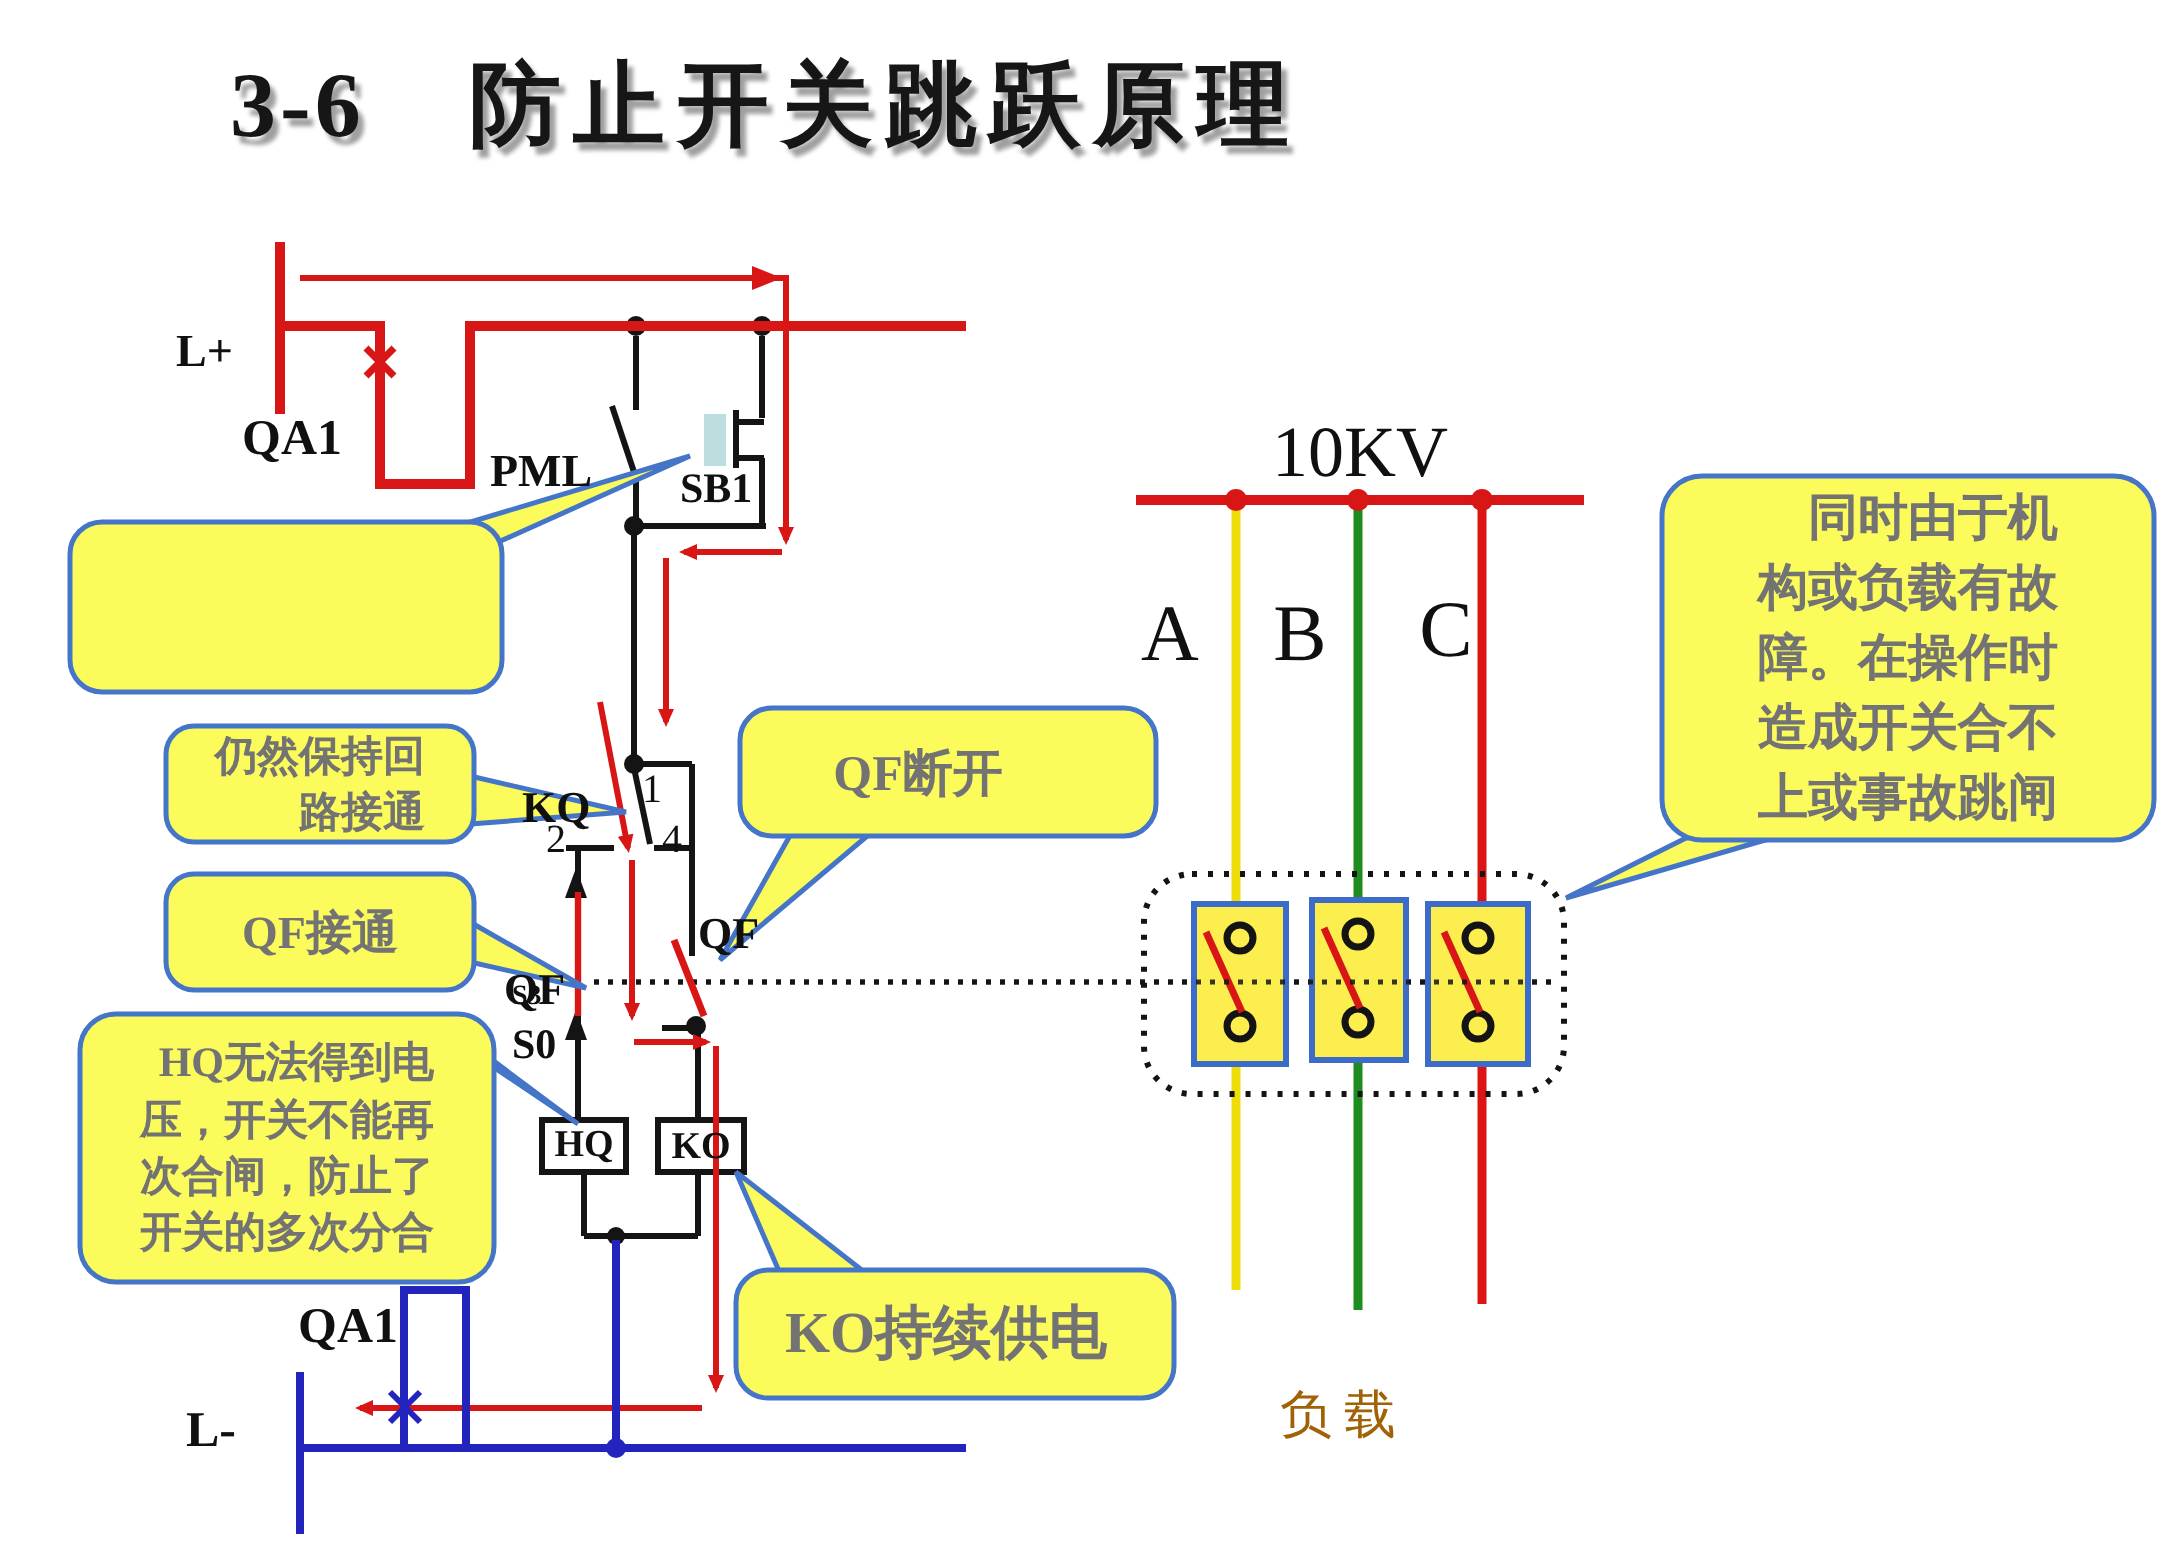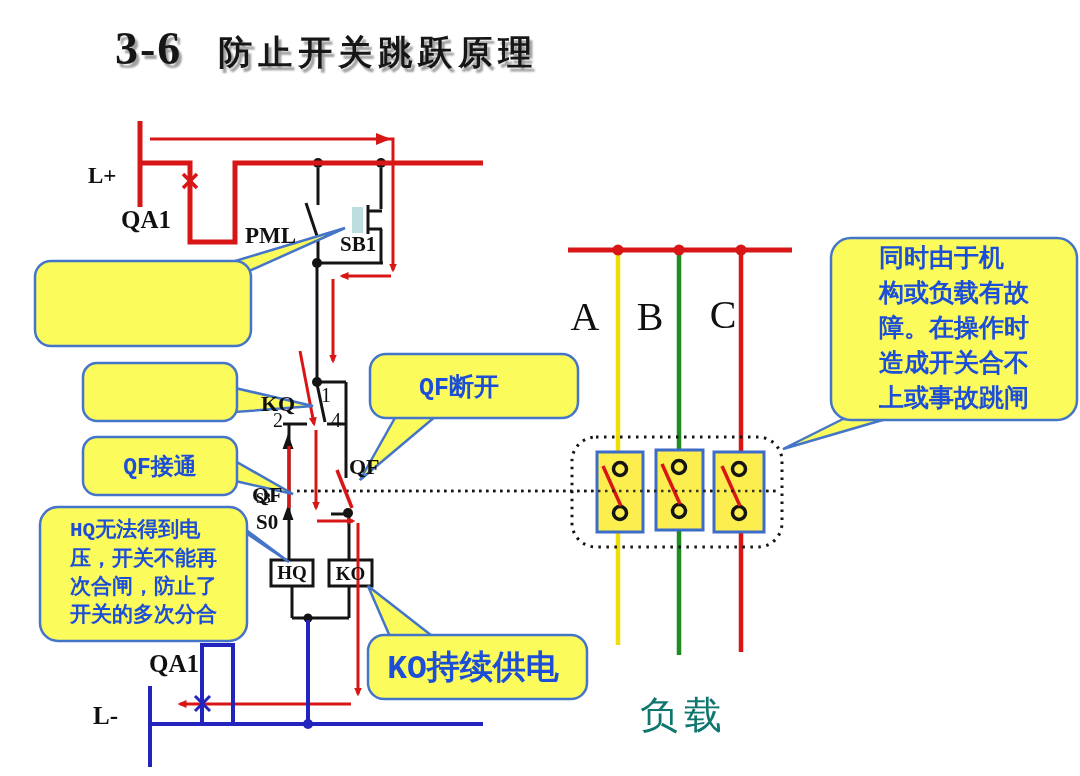"防止开关跳跃原理" .title .zh { font-size: 34px -> 46px; margin-left: 36px -> 52px }
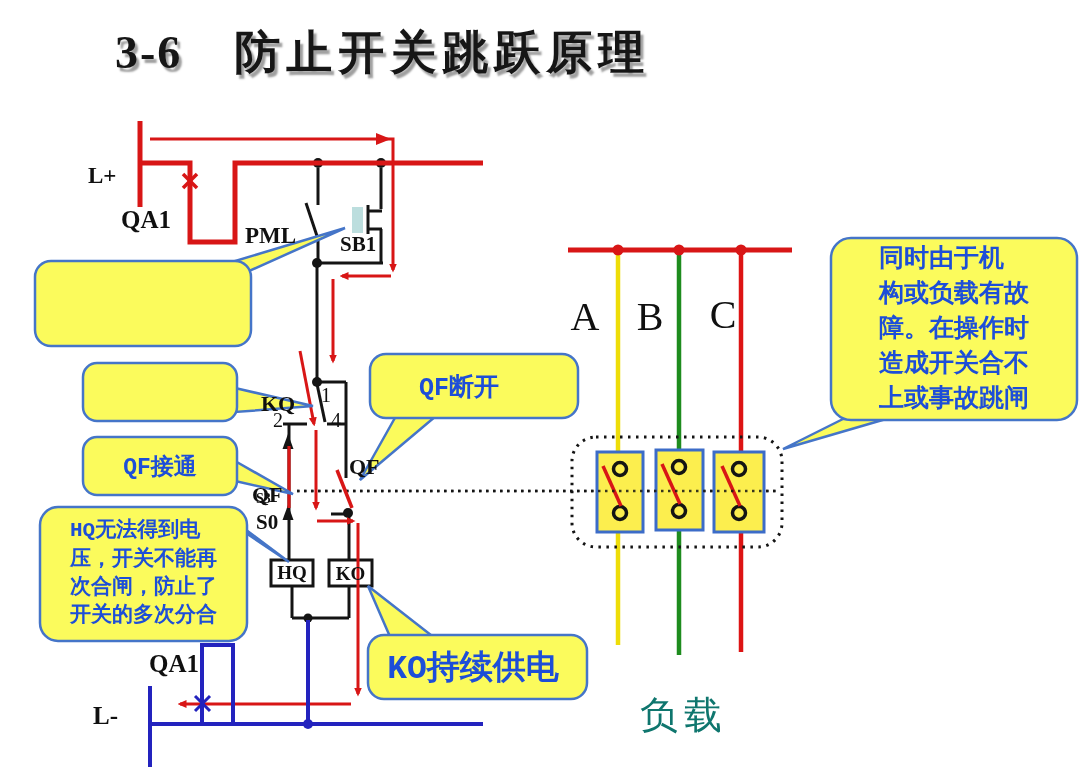"10KV" div.lbl { html: none -> <div>10KV</div> }
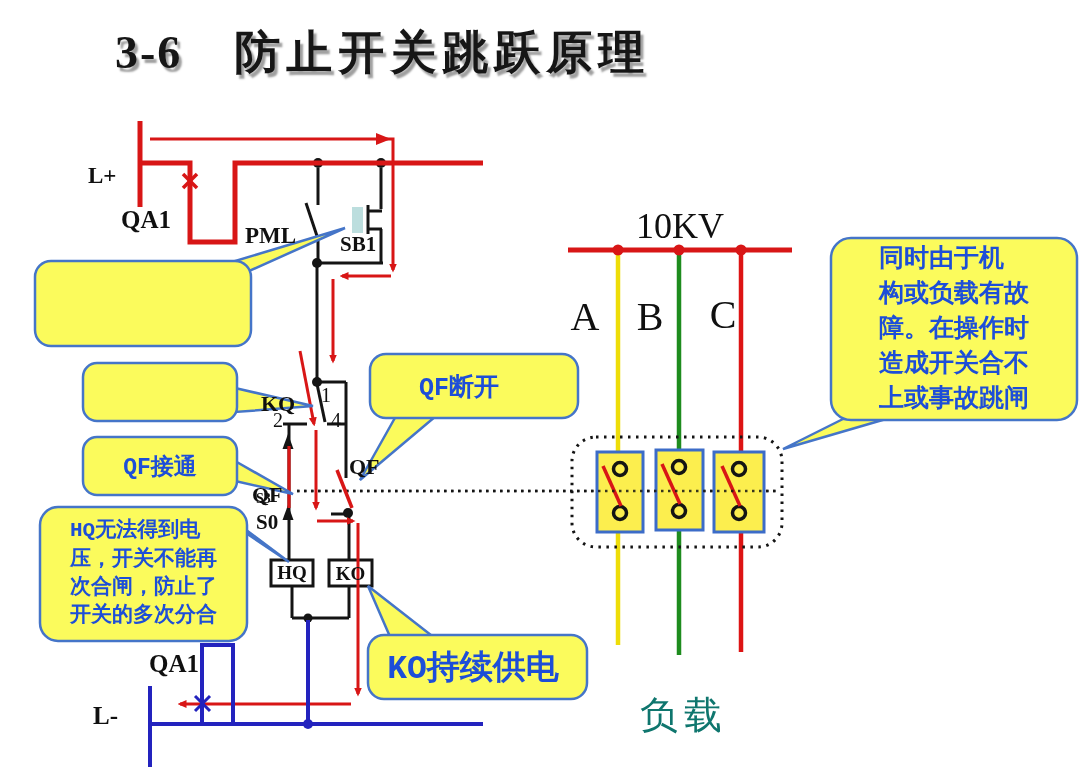"同时由于机" .callout-text { color: #1d4ed8 -> #737373; font-family: Liberation Mono, monospace -> Liberation Serif, serif; text-align: left -> right }
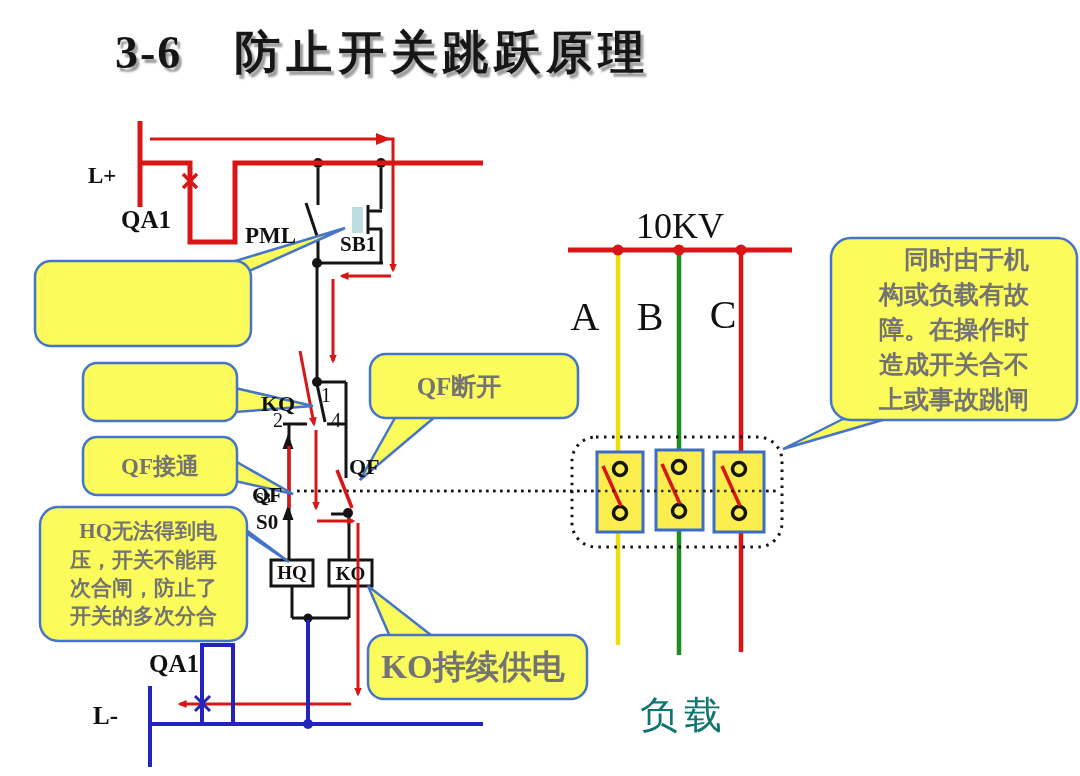"仍然保持回" div.callout-text { html: none -> <div>仍然保持回 路接通</div> }
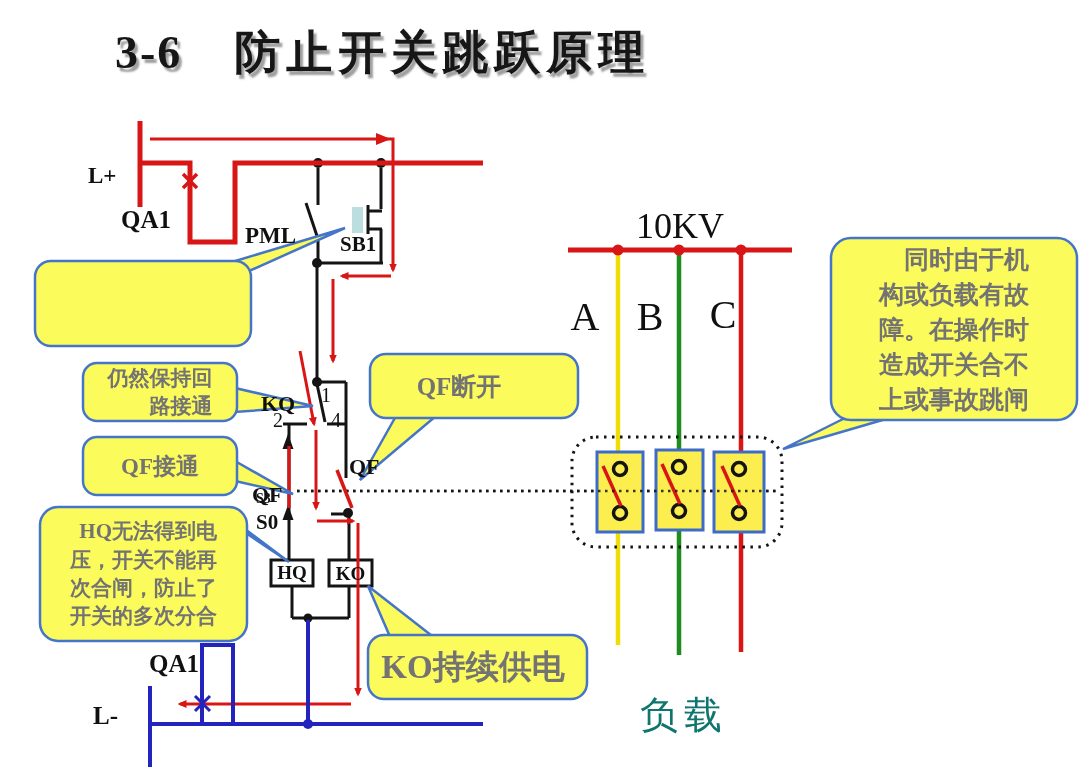"KO持续供电" div.callout-text { font-size: 33px -> 29px }
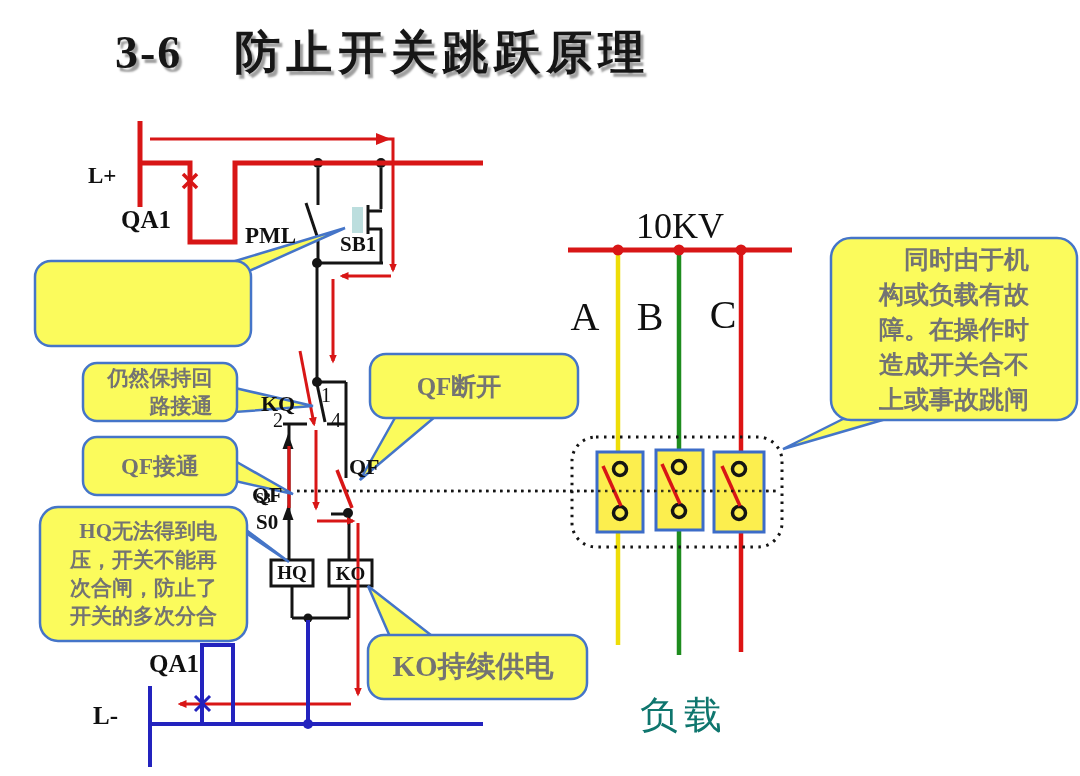"负载" div { color: #0f766e -> #a16207; font-size: 38px -> 26px }
